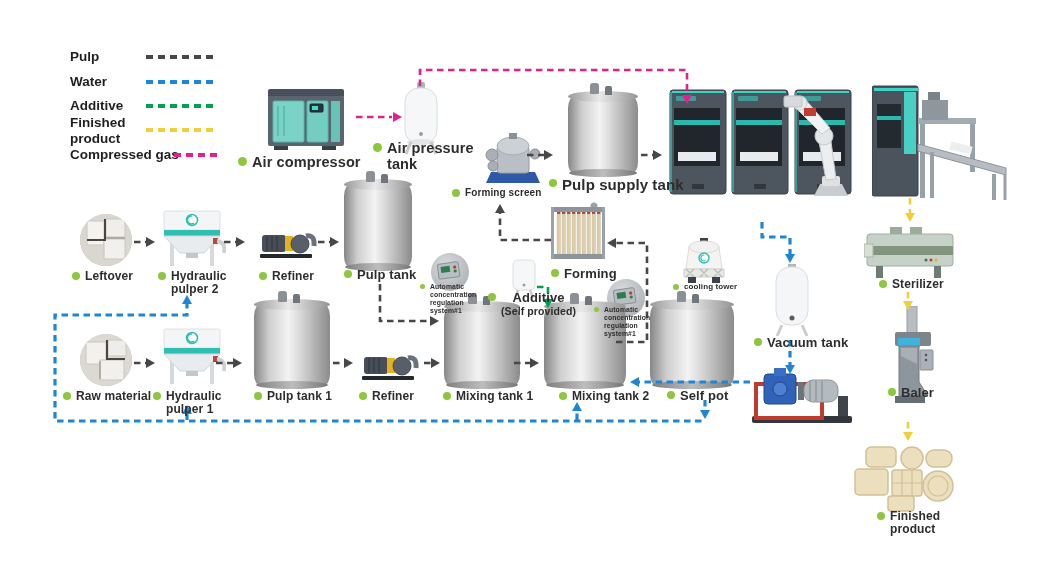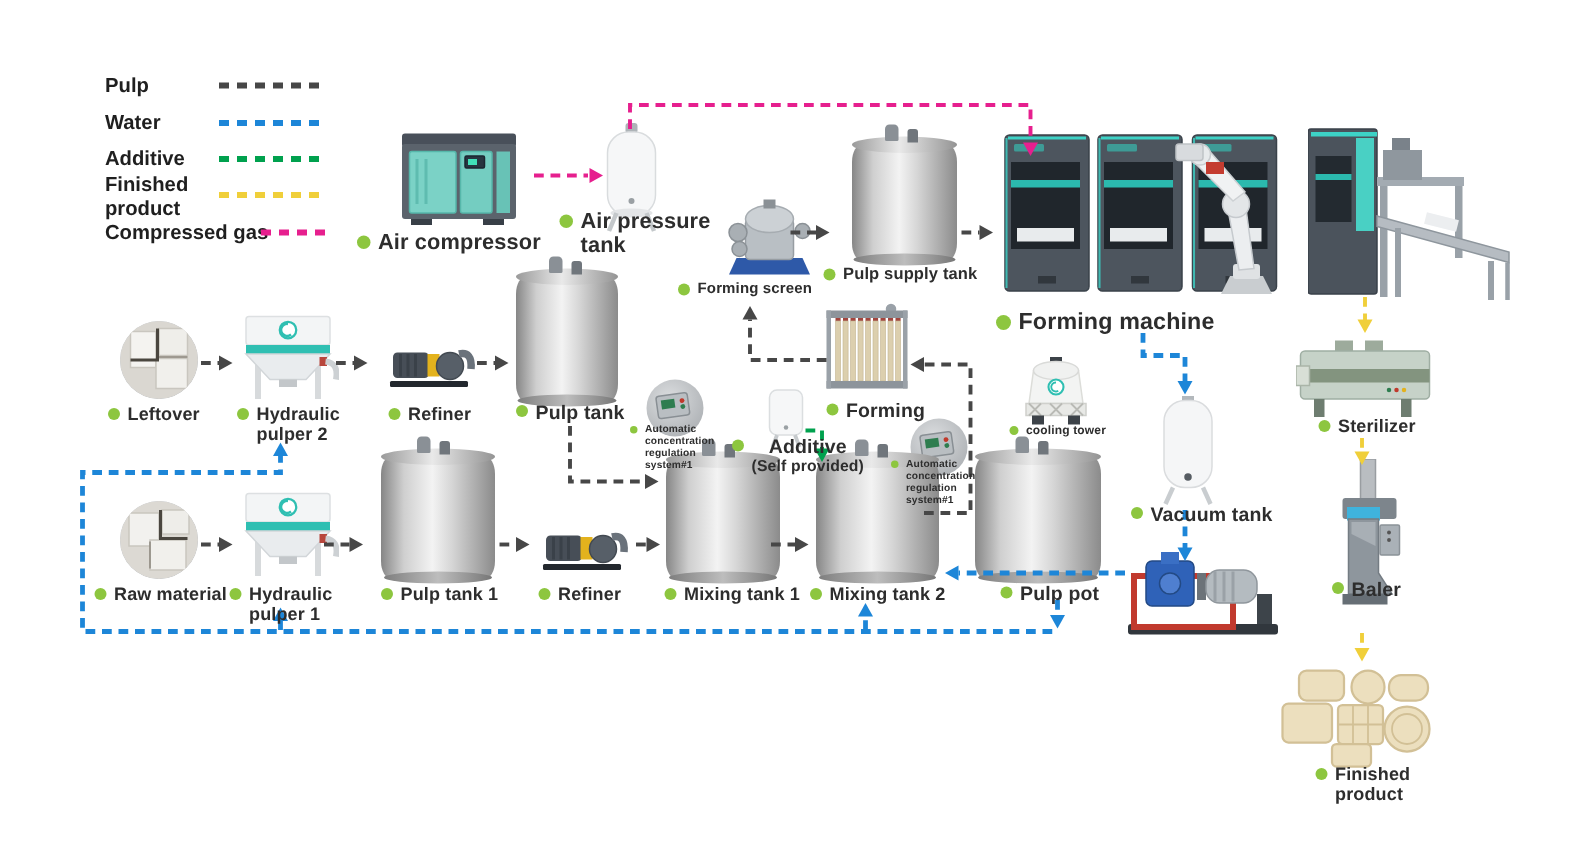"Pulp supply tank" .sz11 .txt { font-size: 11px -> 15px }
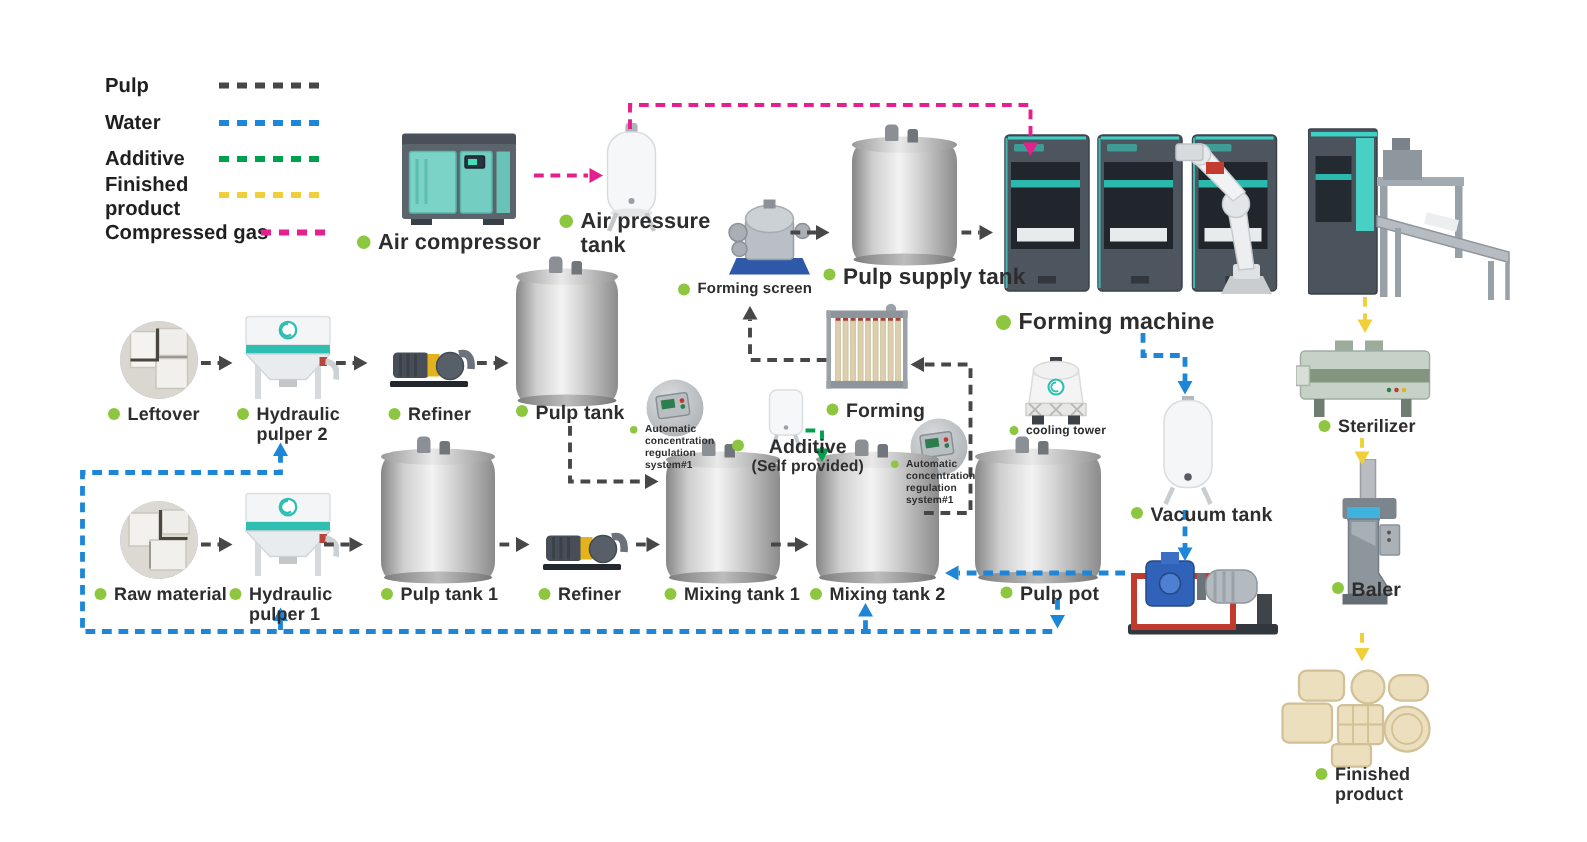"Forming machine" div.lbl { html: <div> <span></span> <span>Forming machine</span> </div> -> none }
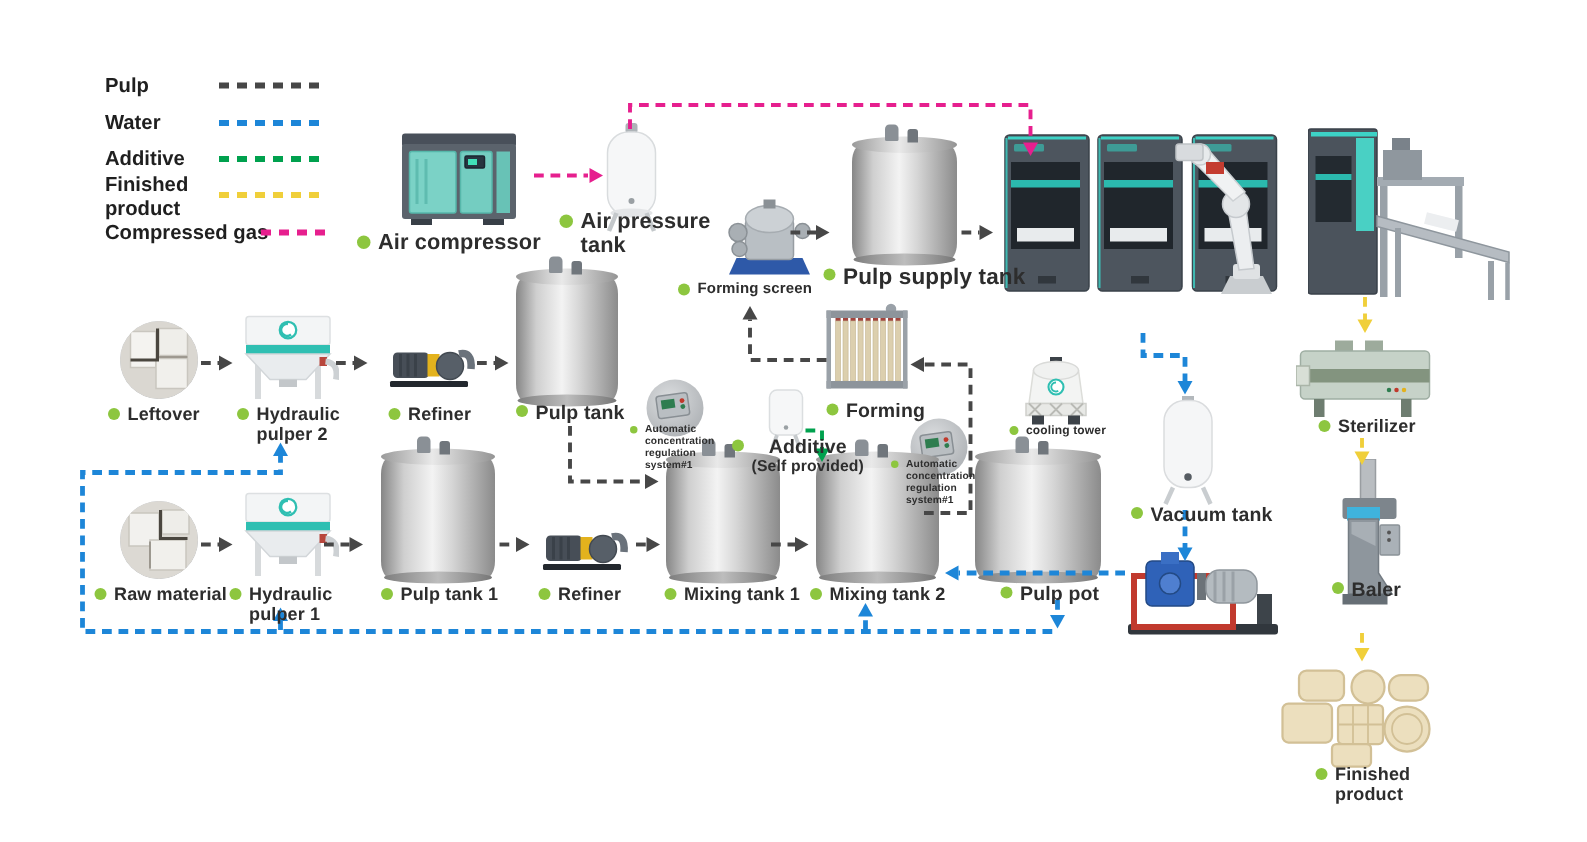"Mixing tank 2" div.lbl { left: 540px -> 559px }
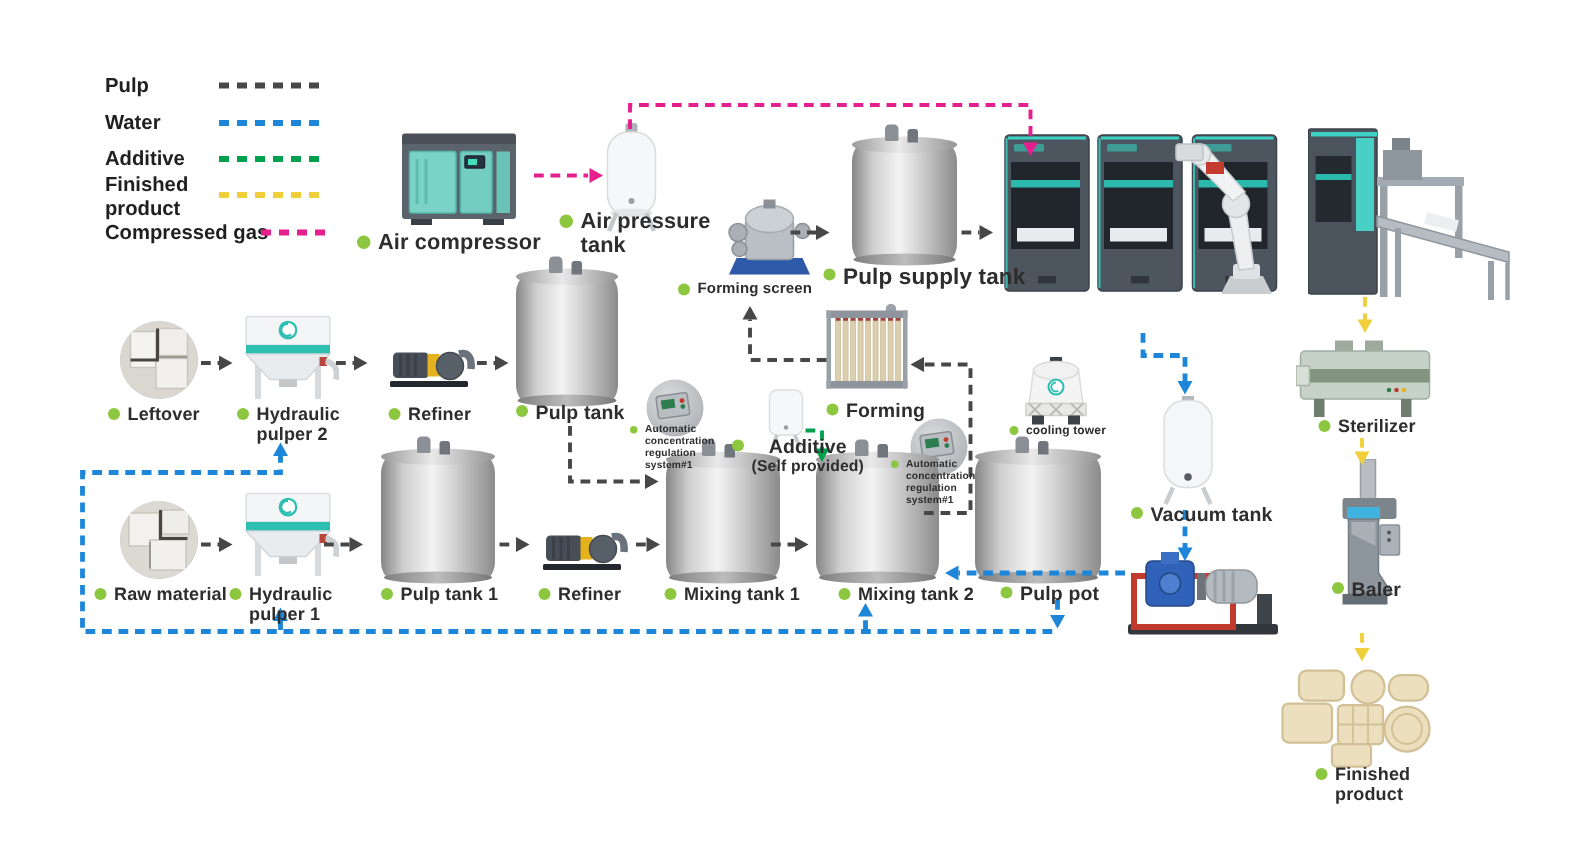"Pulp pot" span.txt { text: Pulp -> Self }
